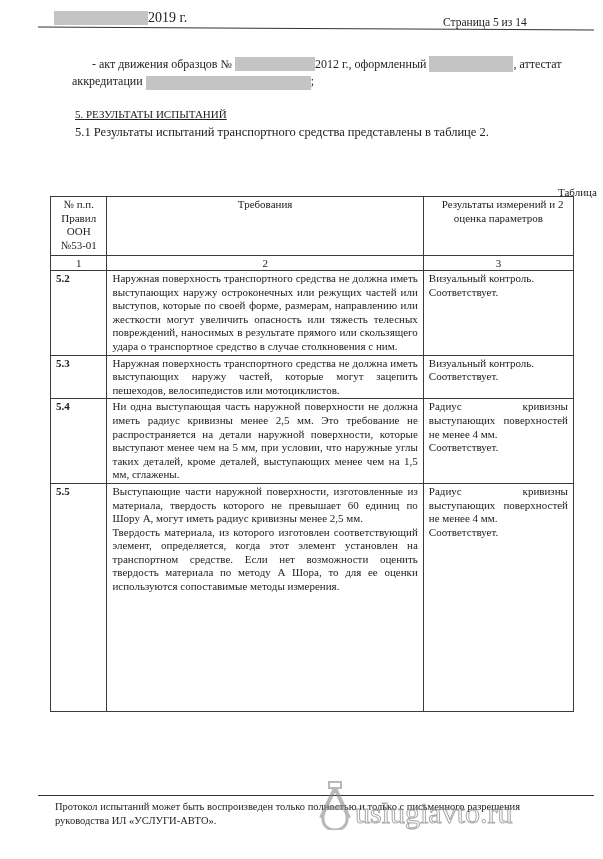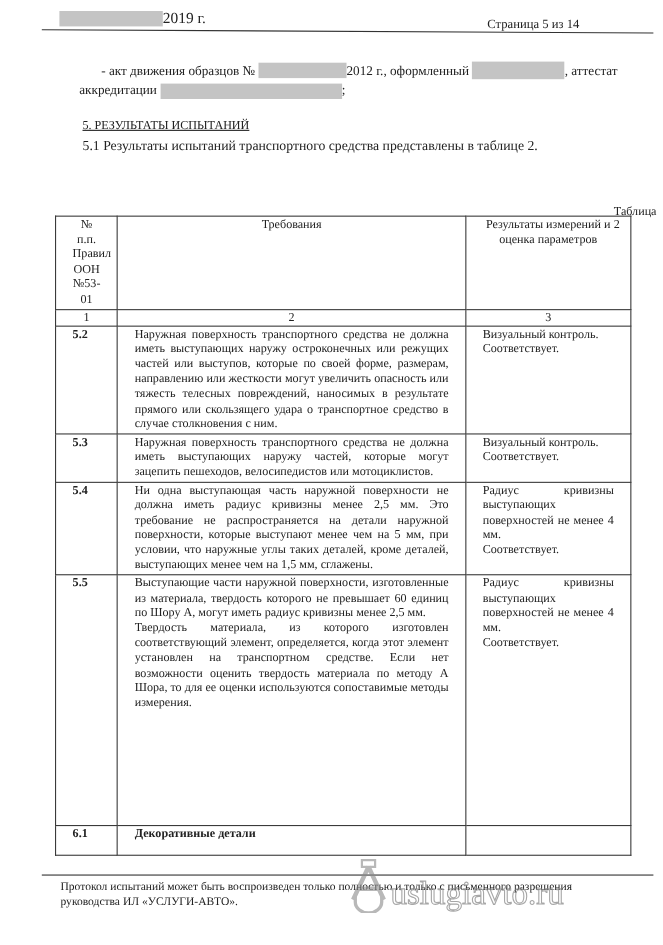"№ п.п. Правил ООН №53-01" table.t2 td { padding: 1px 15px -> 1px 5px }
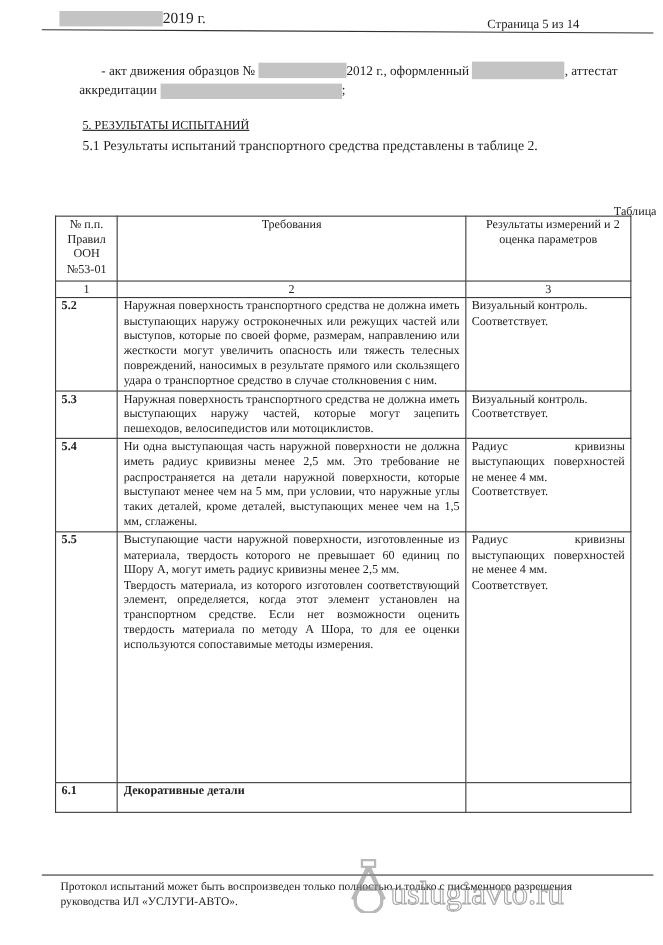"6.1" tr.r61 { html: <tr> <td>6.1</td> <td>Декоративные детали</td> <td></td> </tr> -> none }
